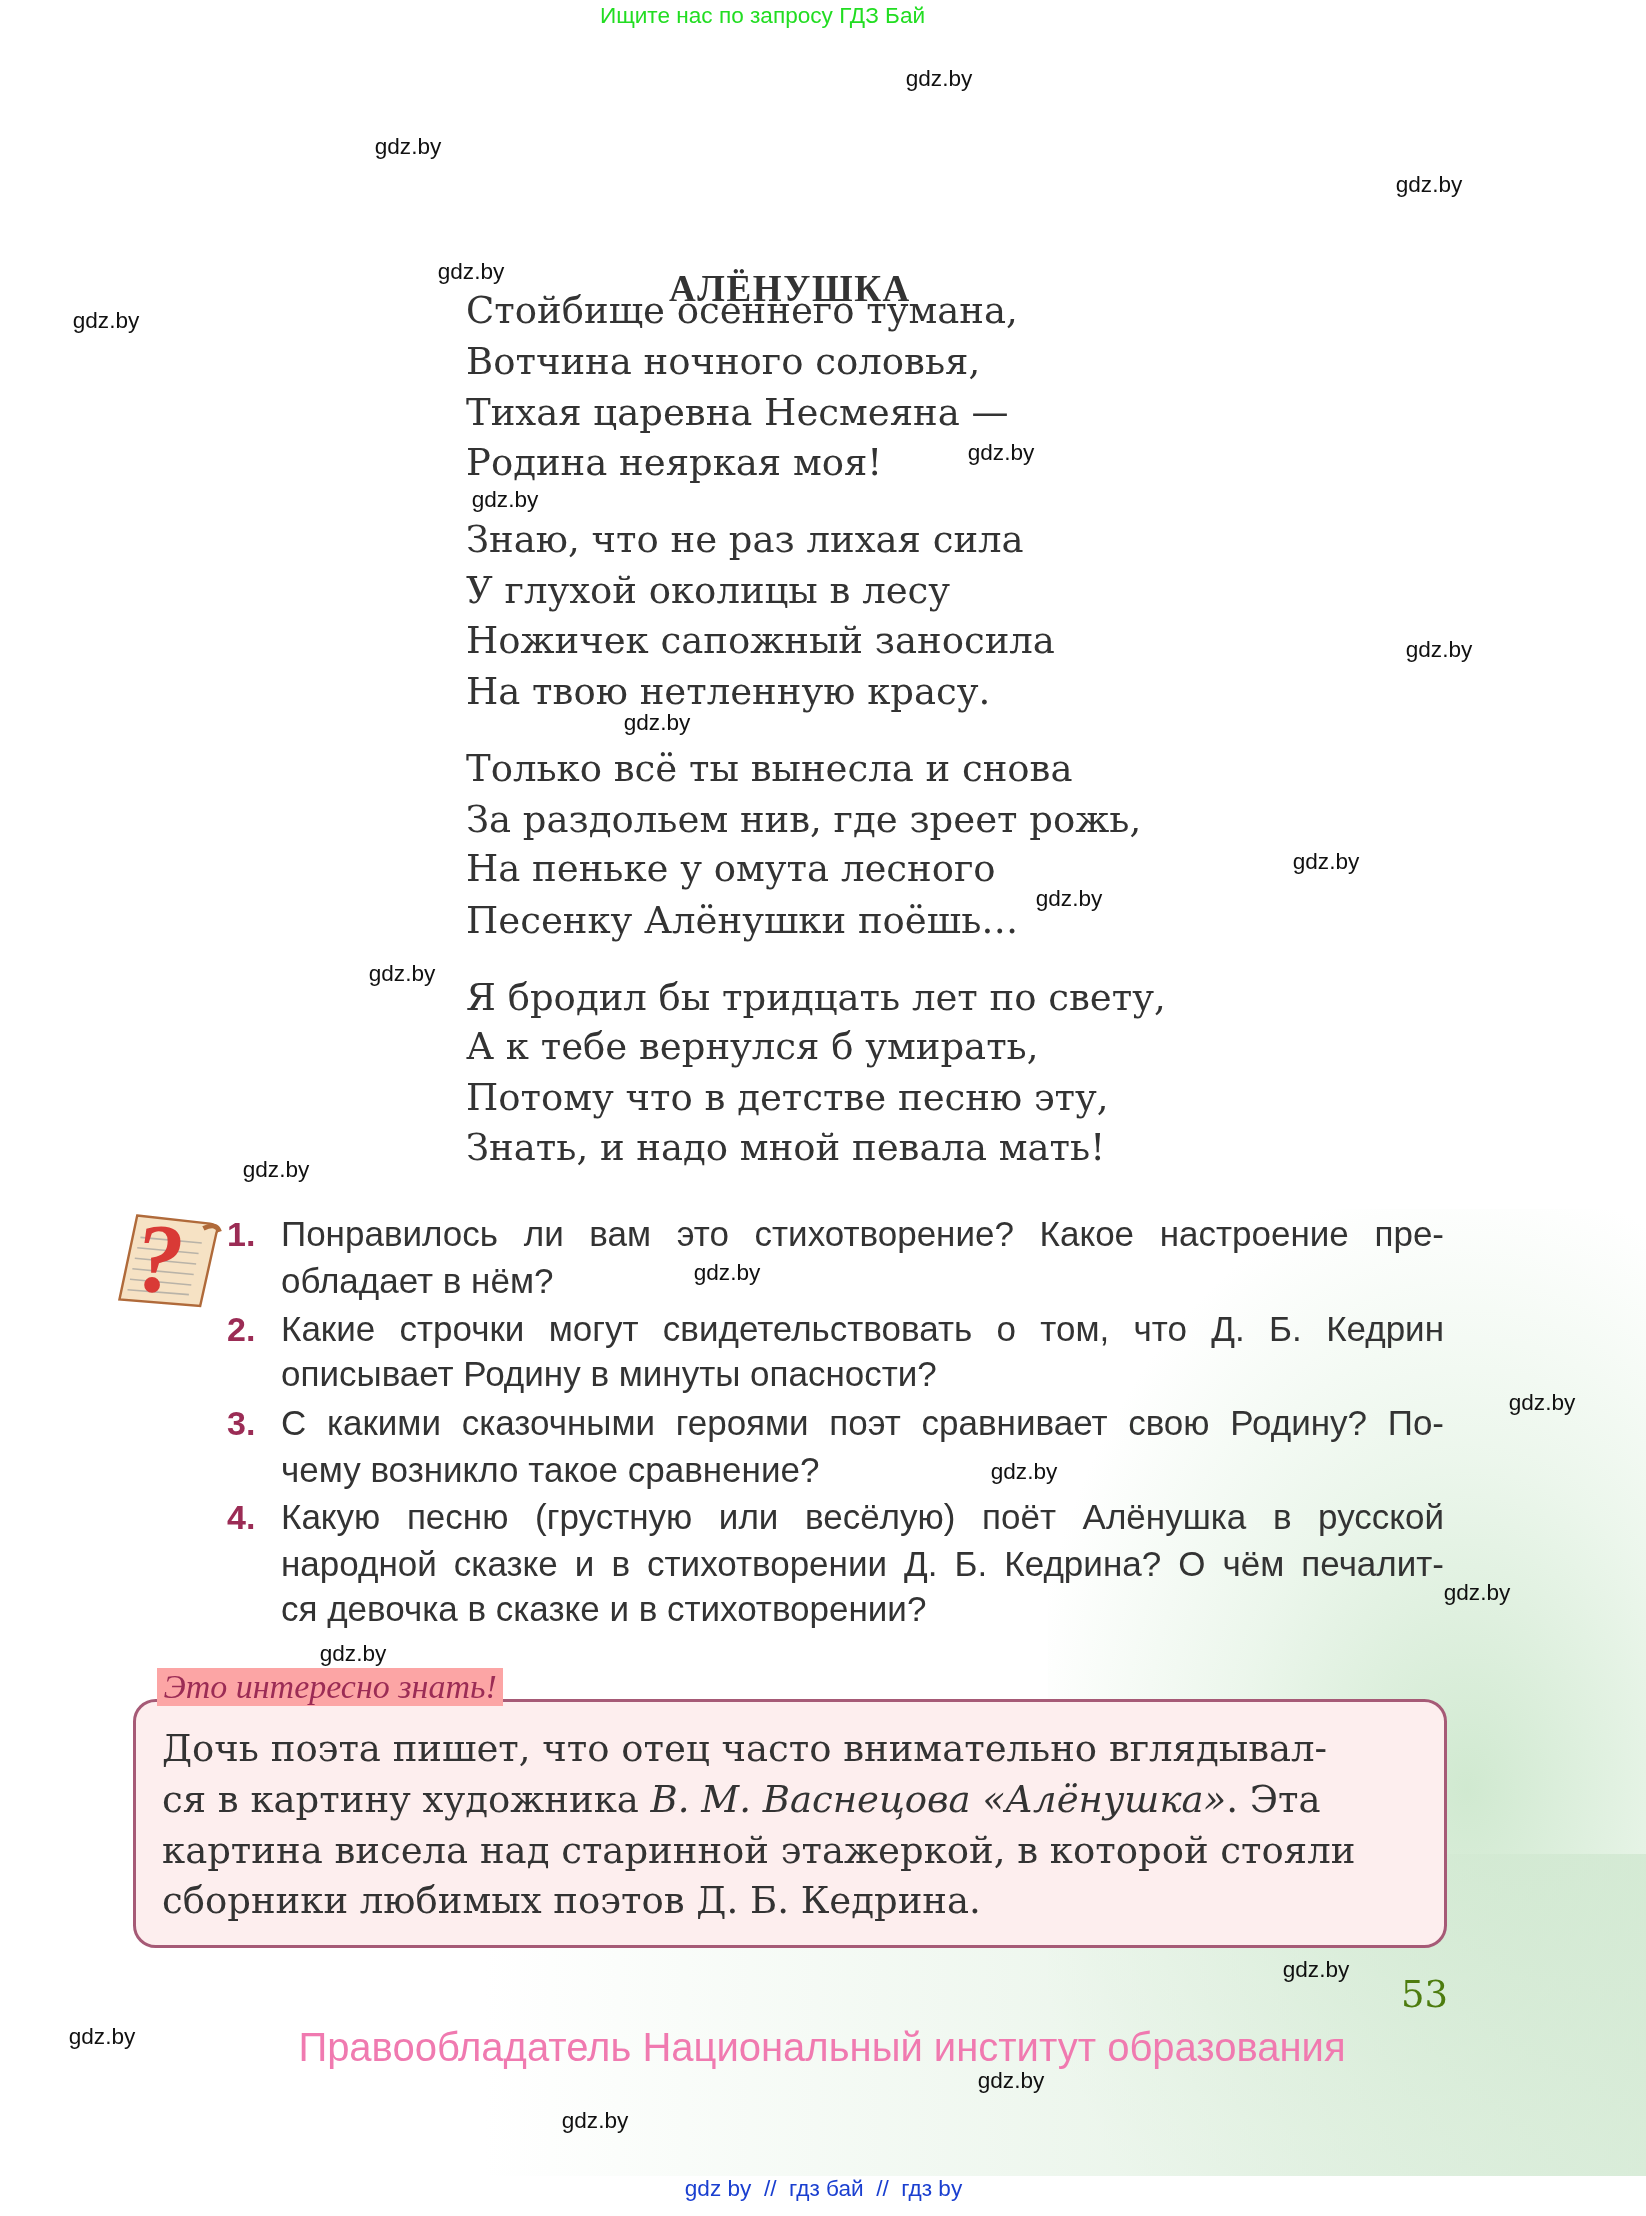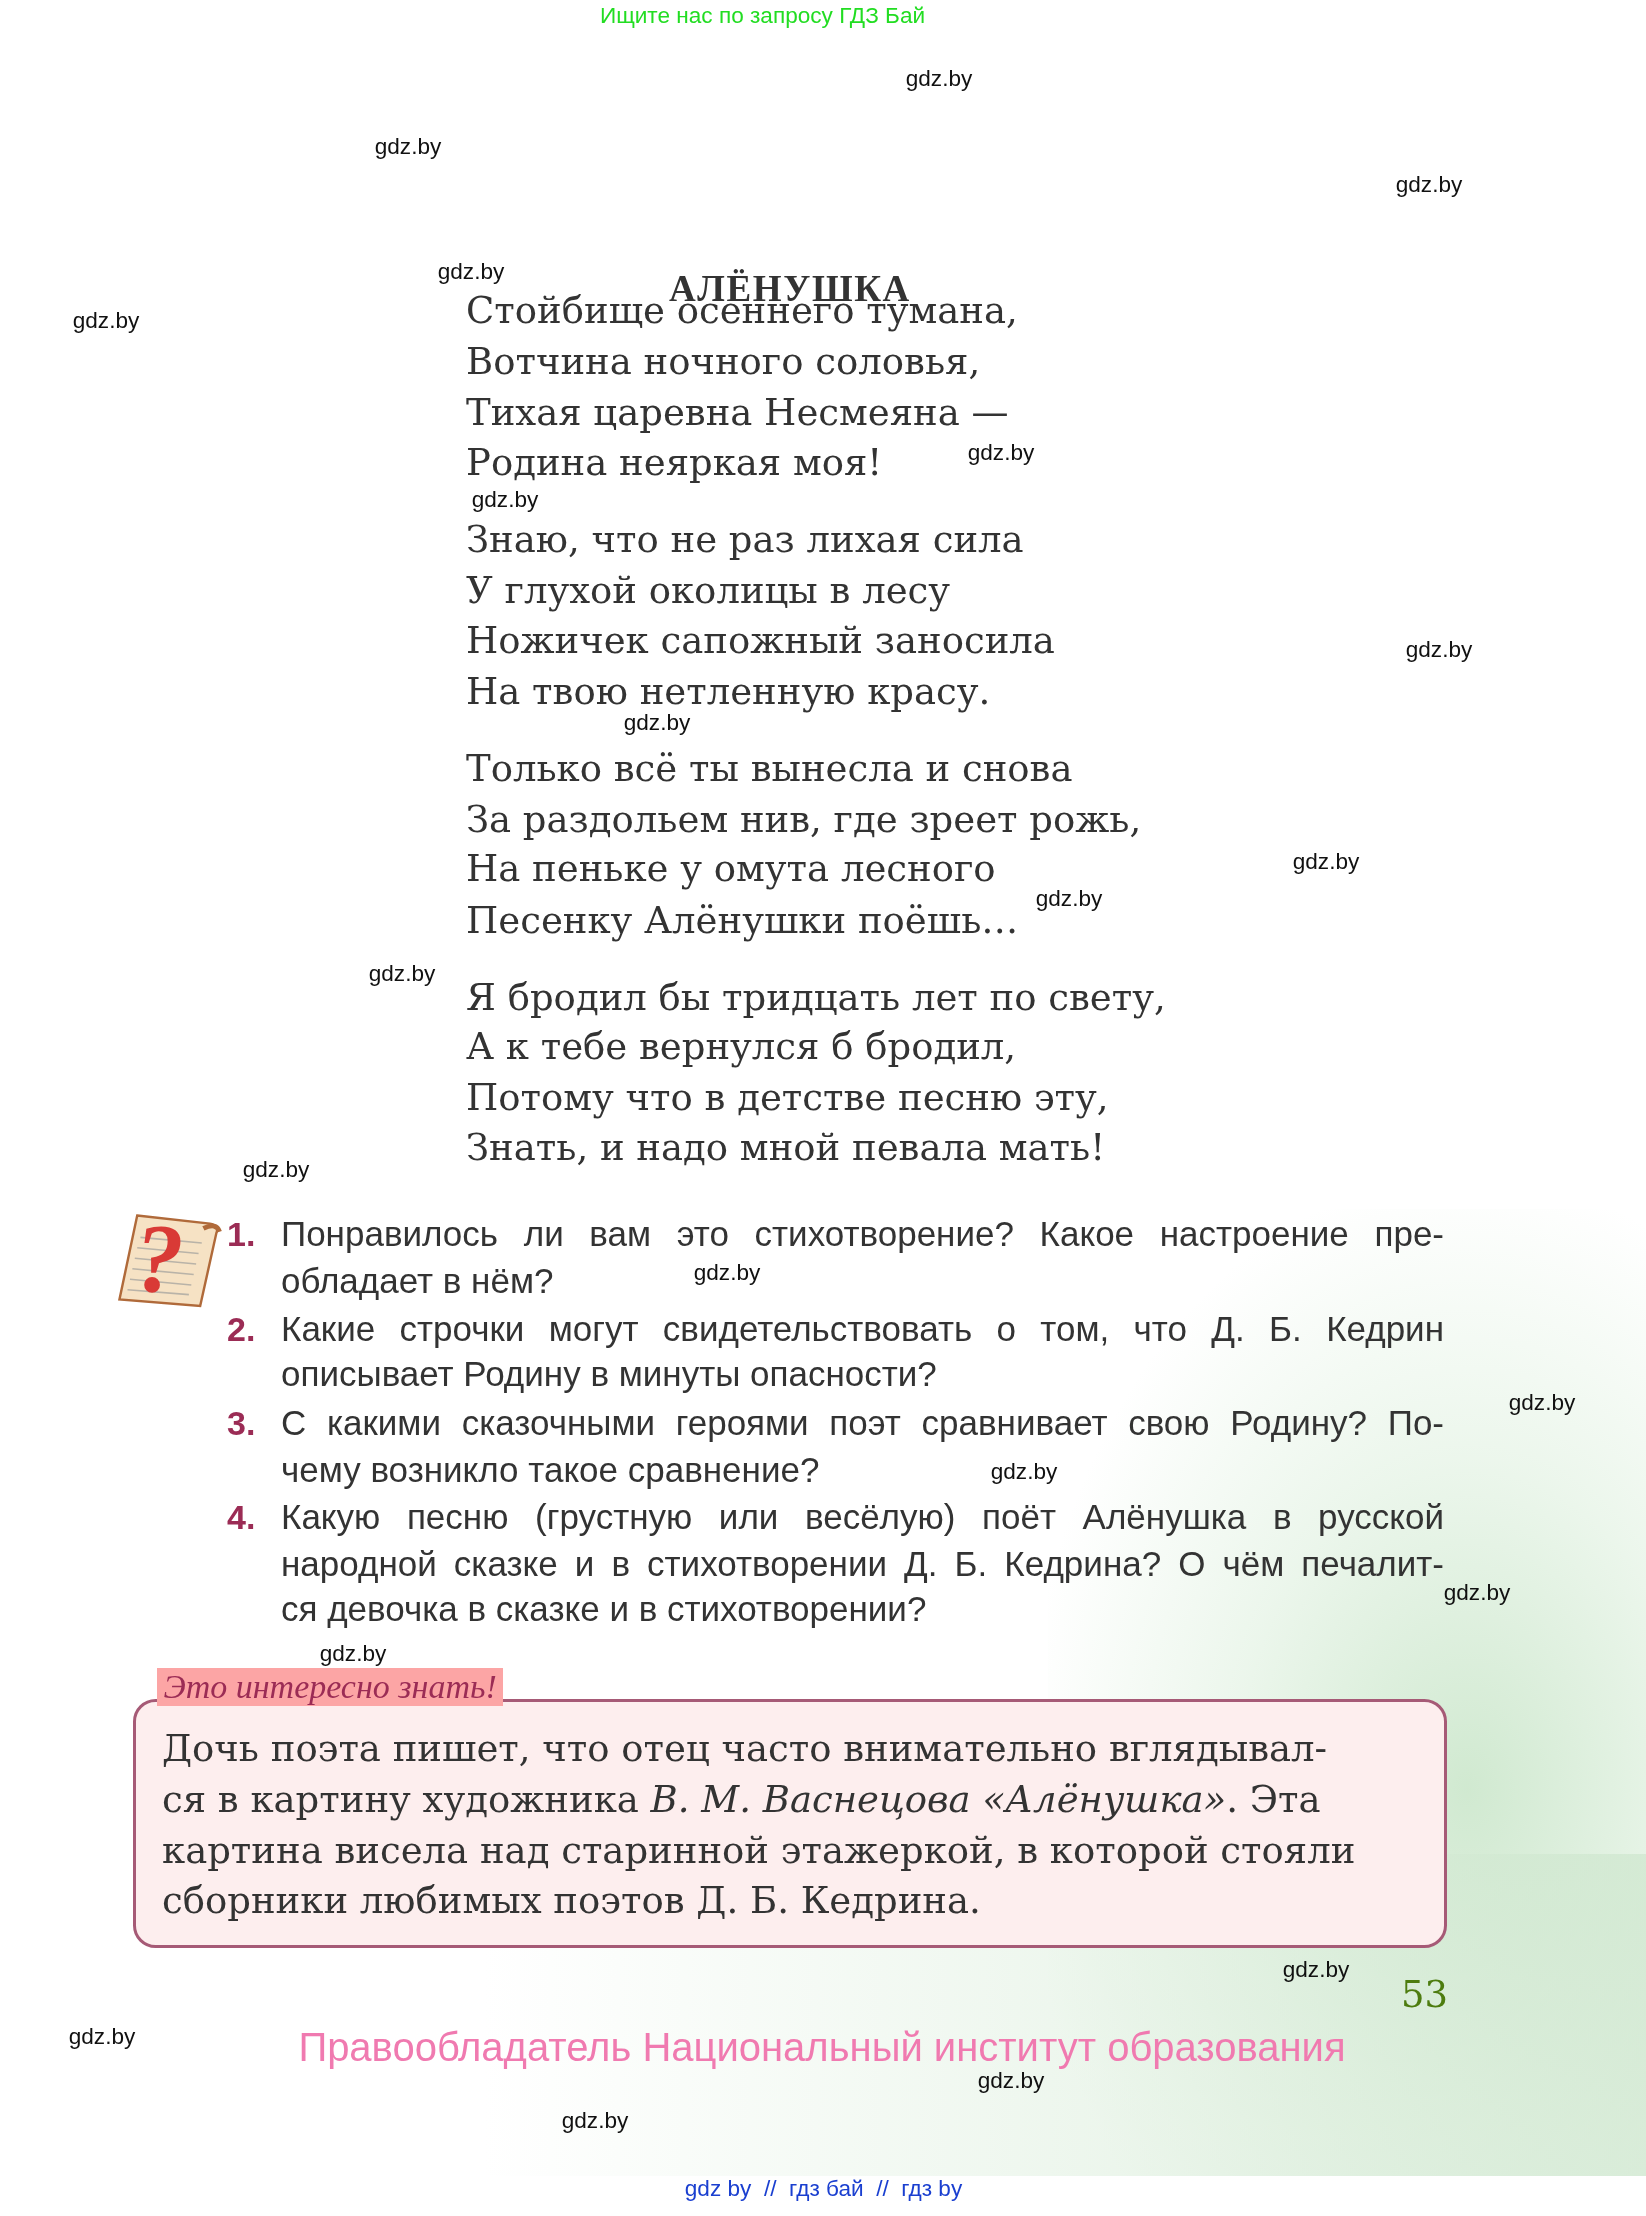"А к тебе вернулся б" div.poem-line { text: бродил -> умирать }
